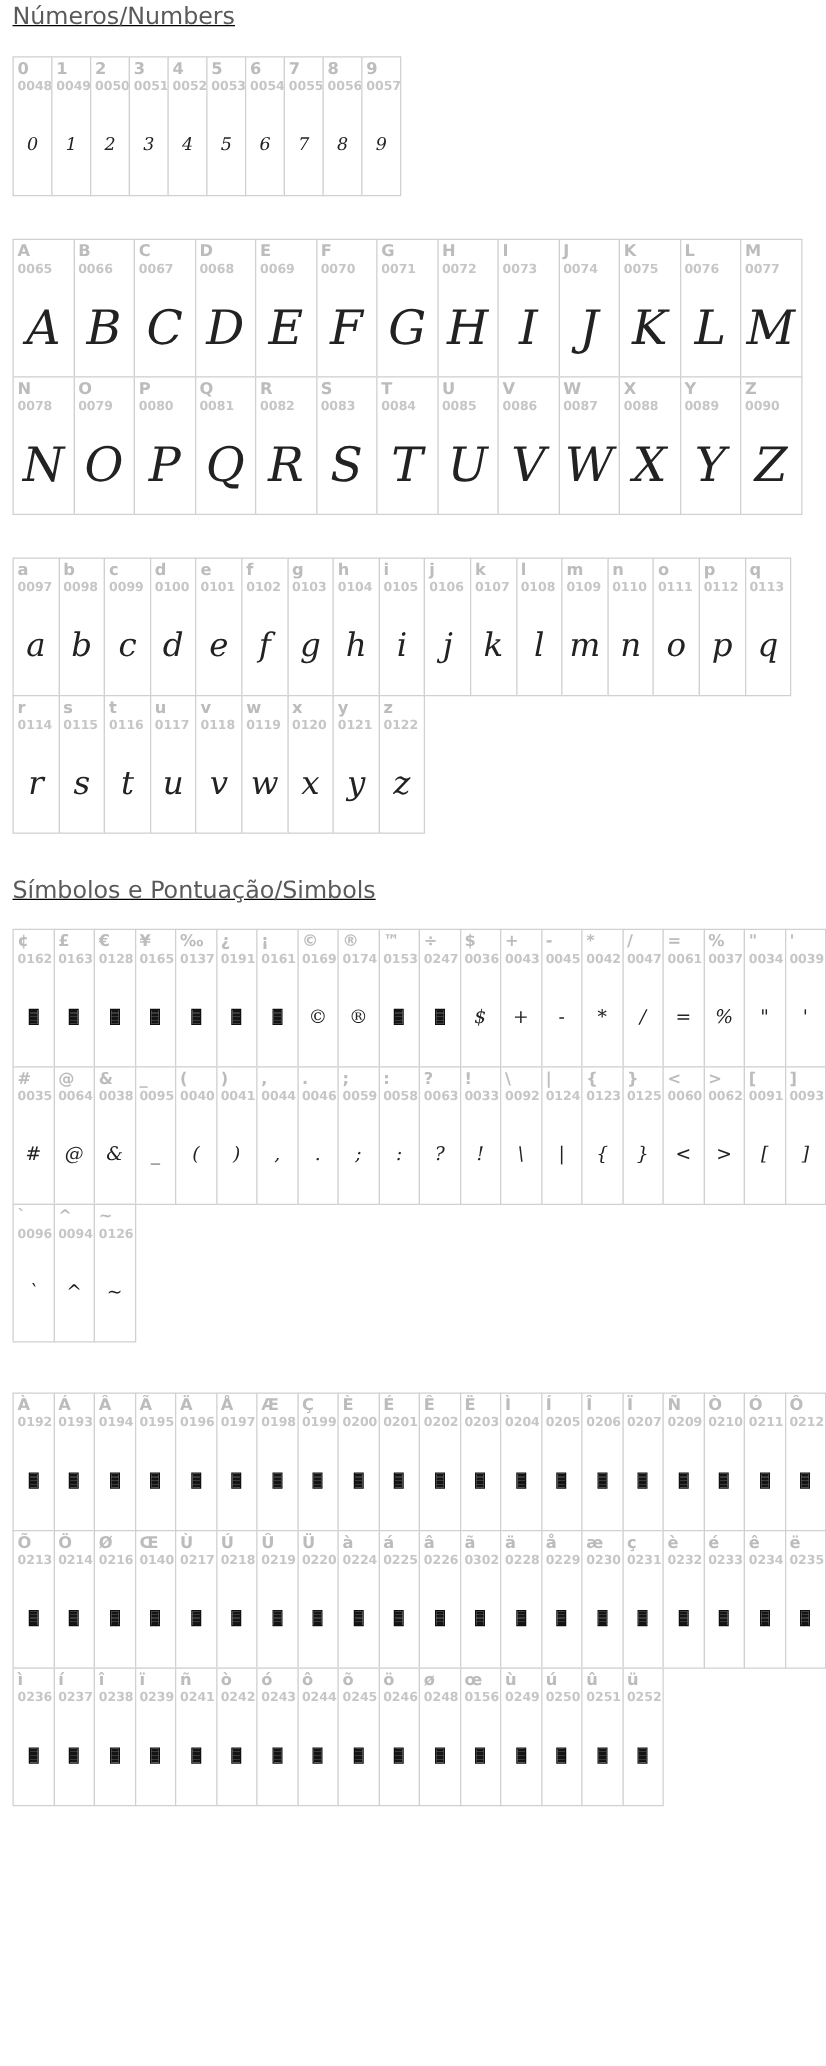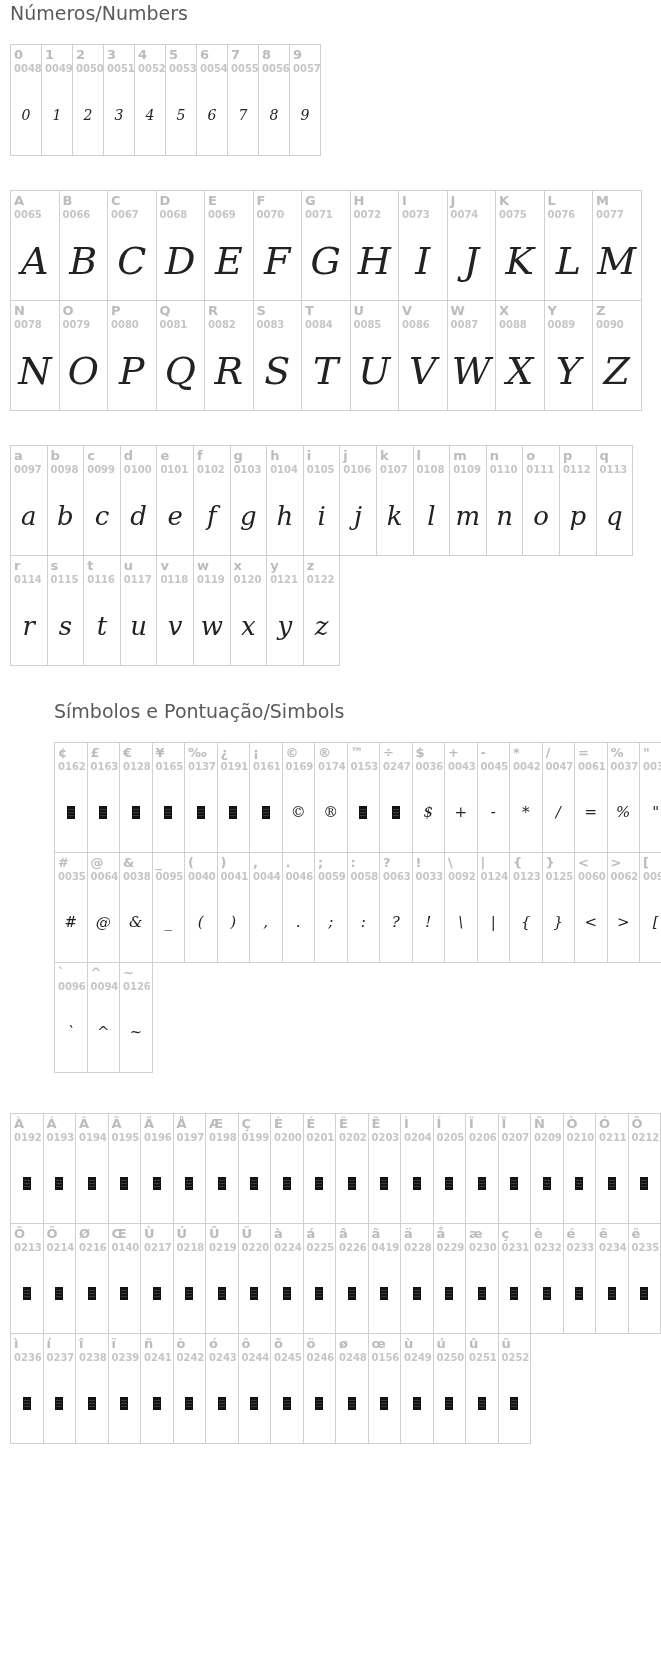"Números/Numbers" .section { text-decoration: none -> underline }
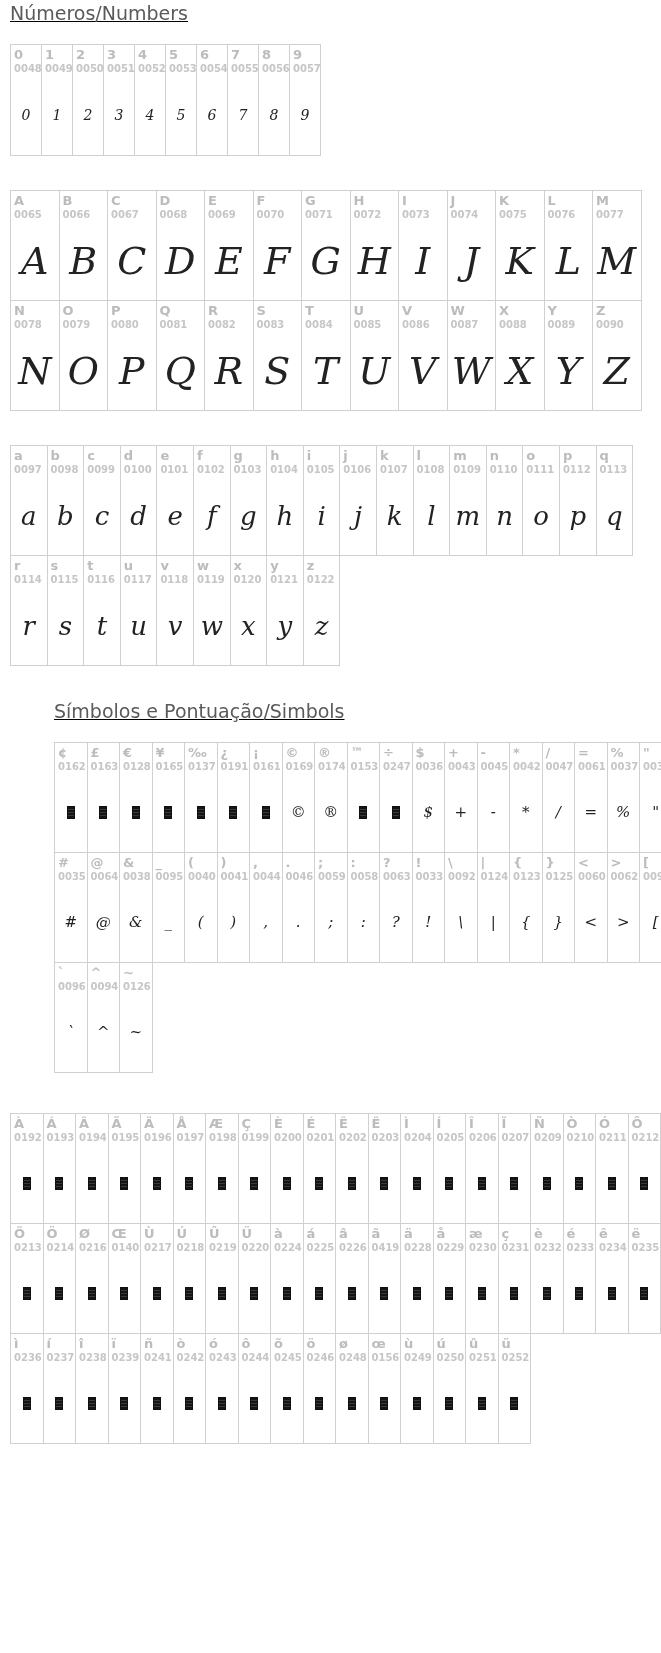"Símbolos e Pontuação/Simbols" #sec-symbols { margin-left: 44px -> none }
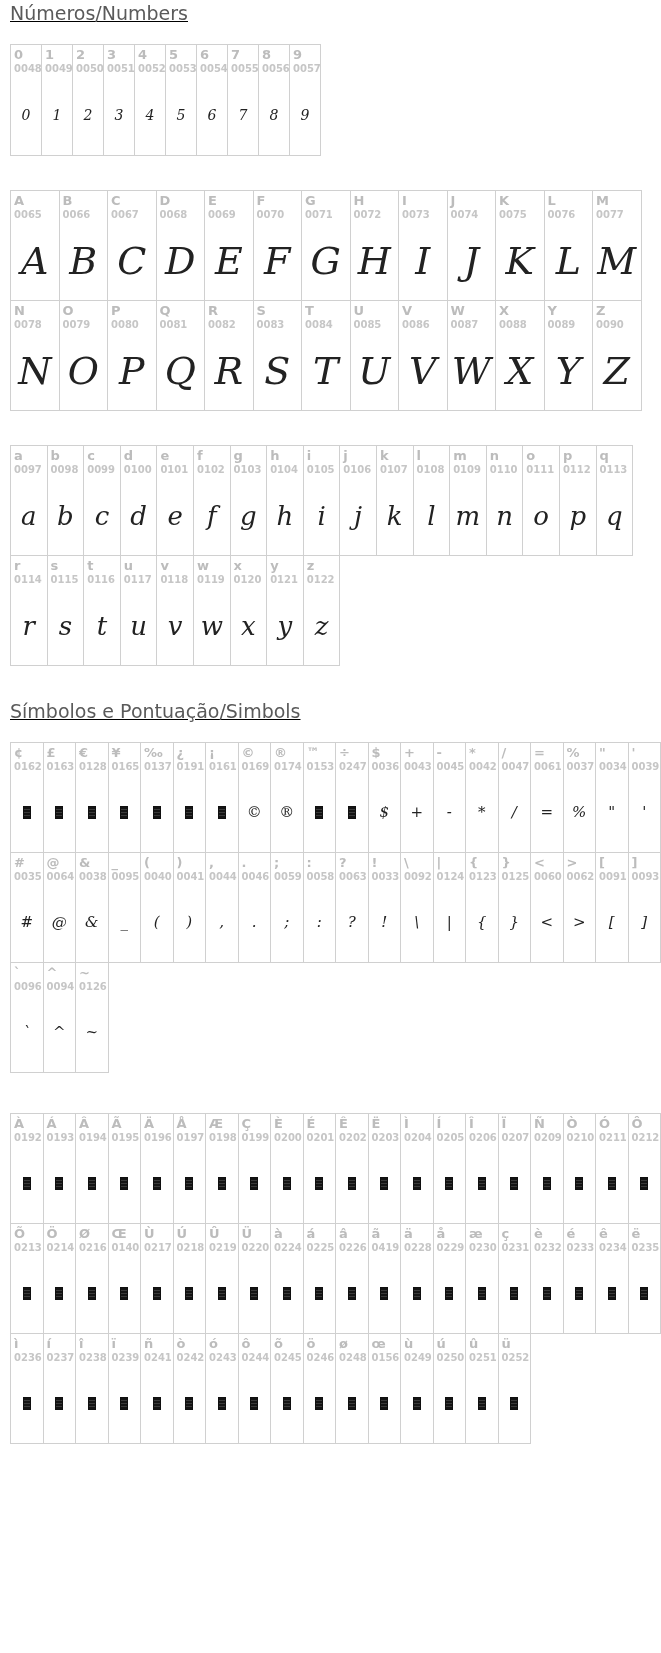"0419" div.cell-code { text: 0419 -> 0302 }
